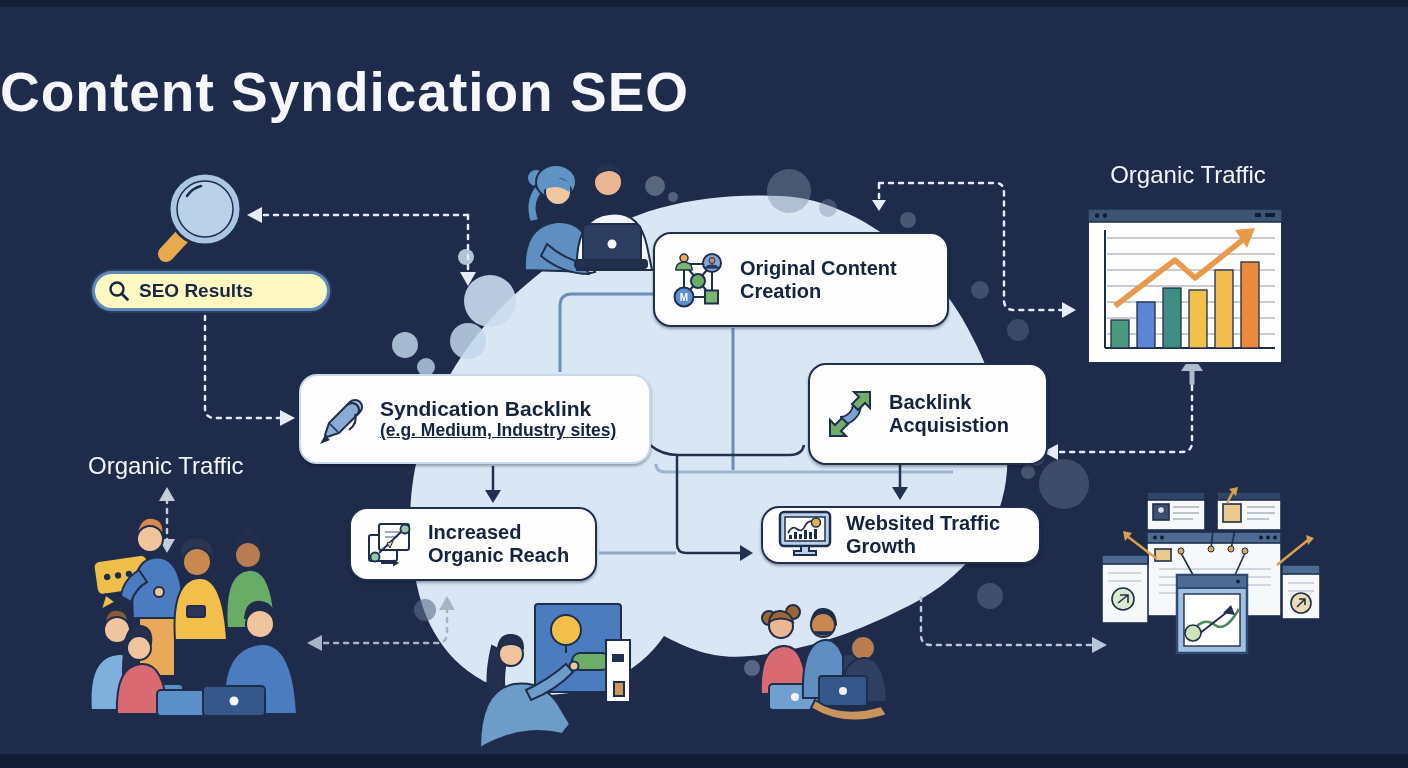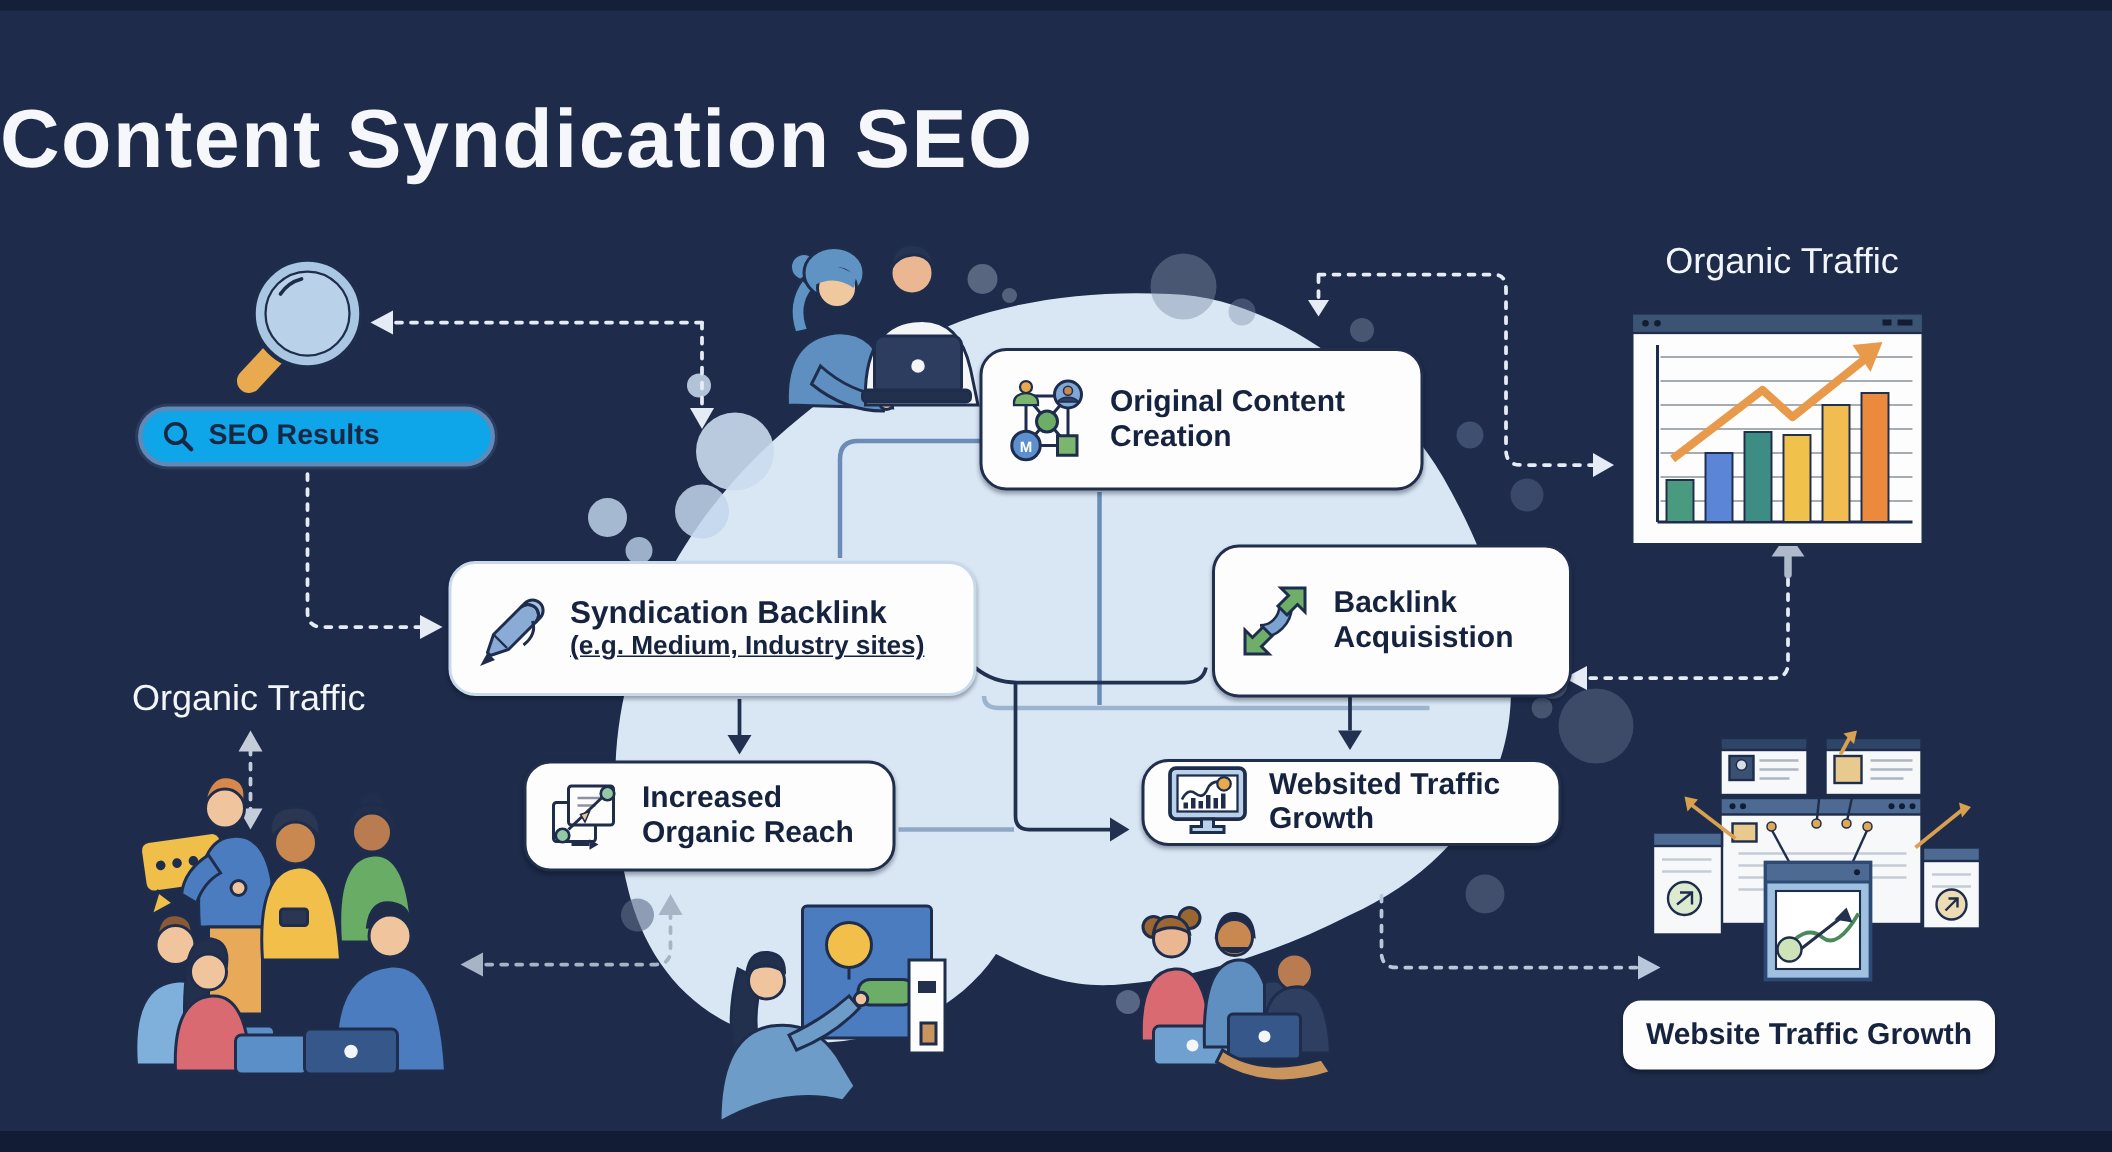"SEO Results" #search-pill { background: #0ea5e9 -> #fef9c3 }
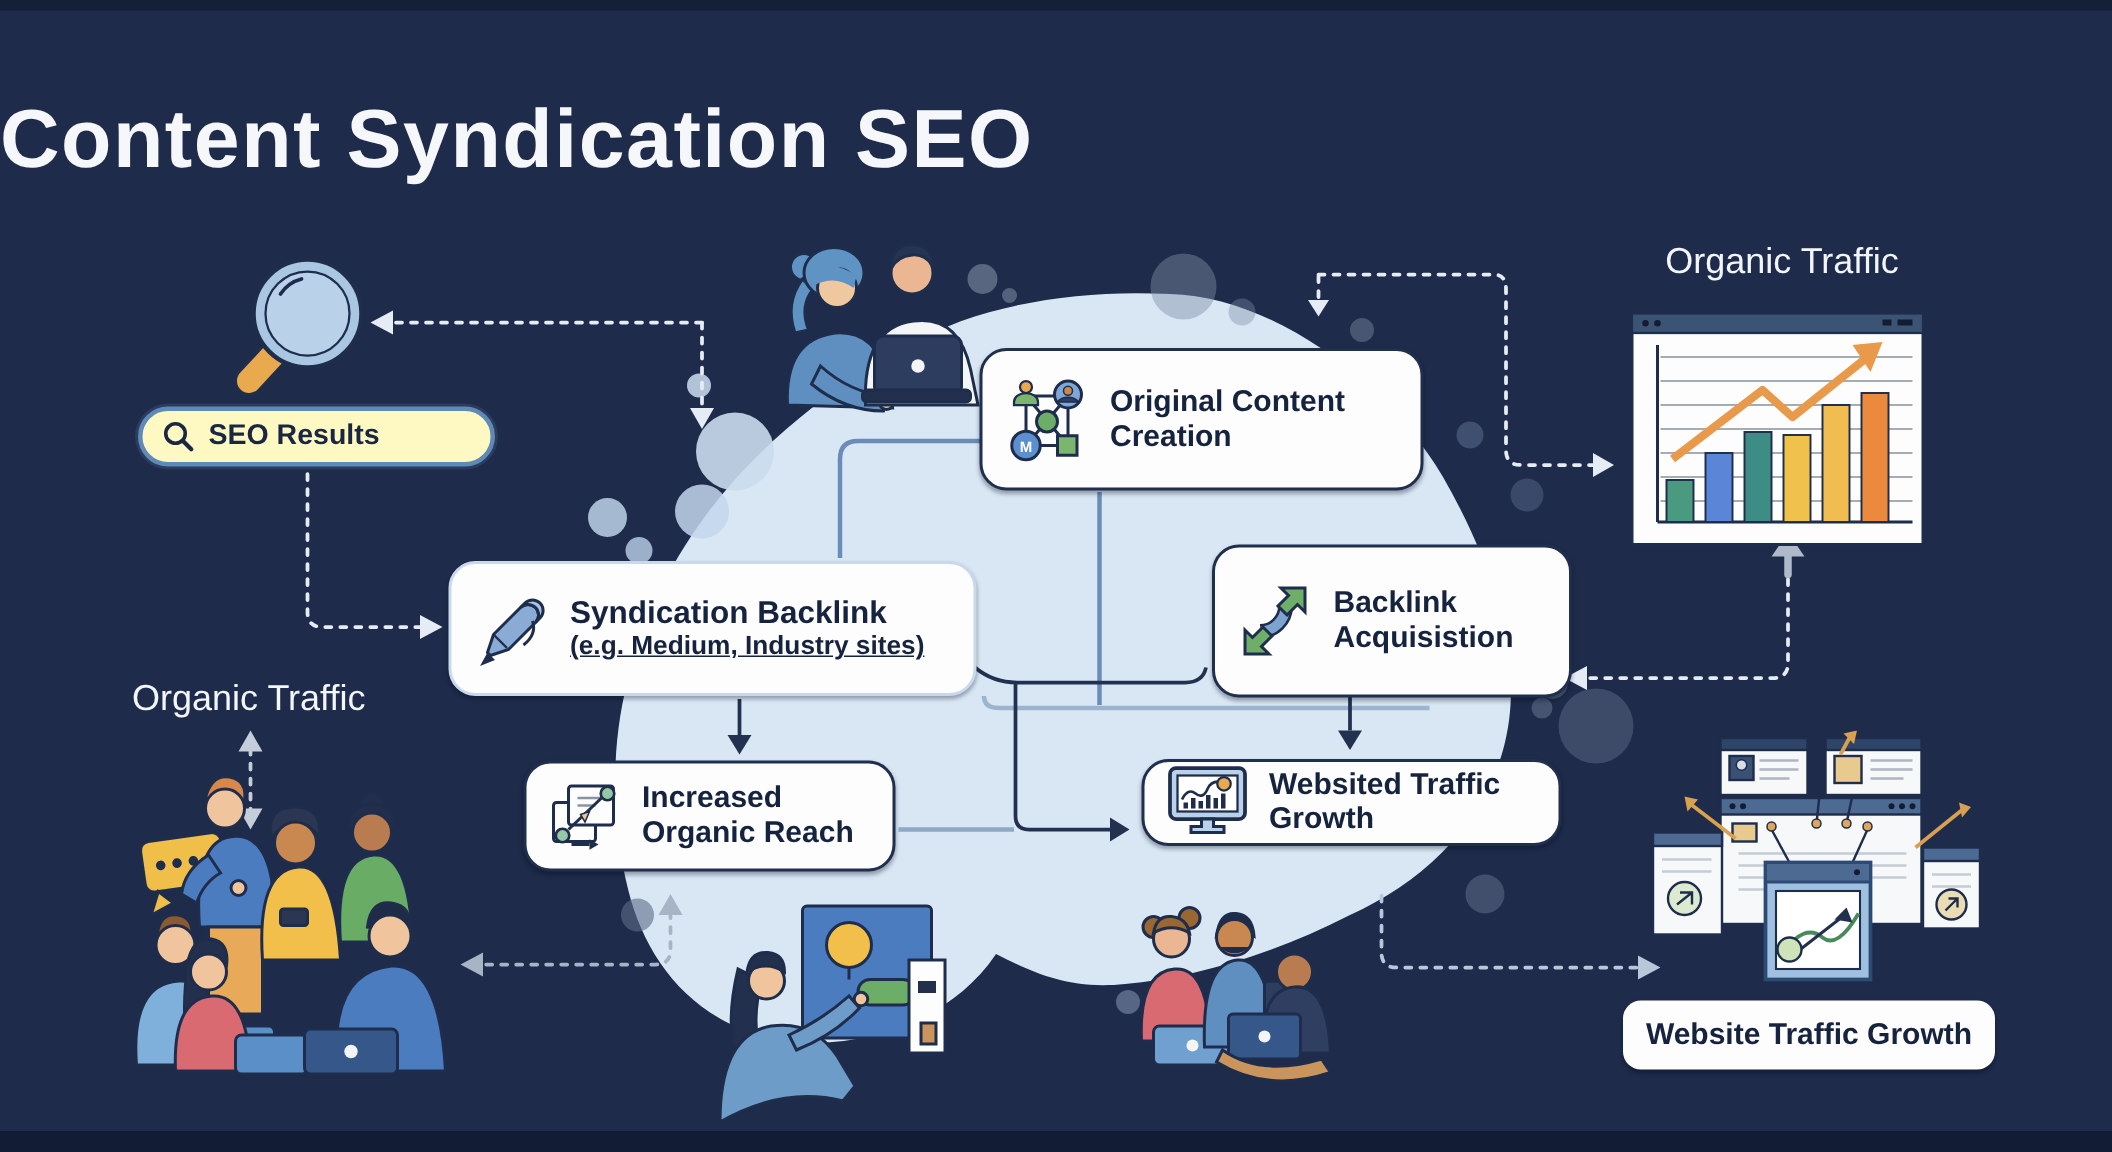"Website Traffic Growth" div.abs { html: <div>Website Traffic Growth</div> -> none }
